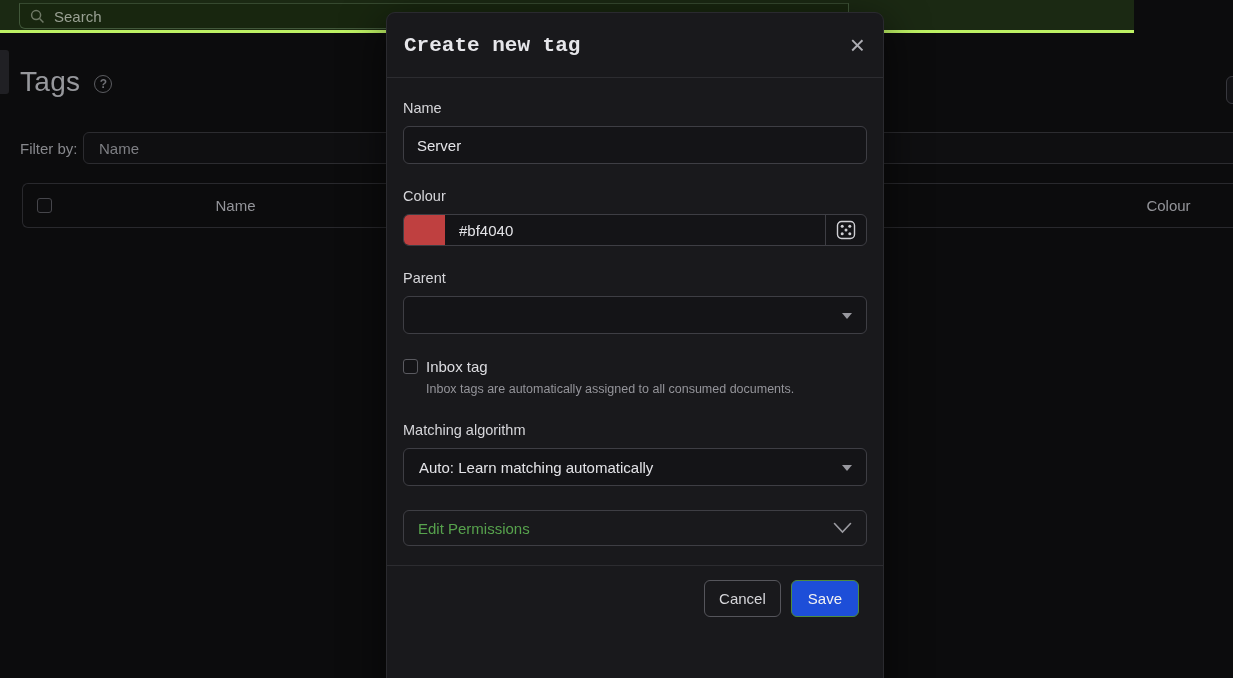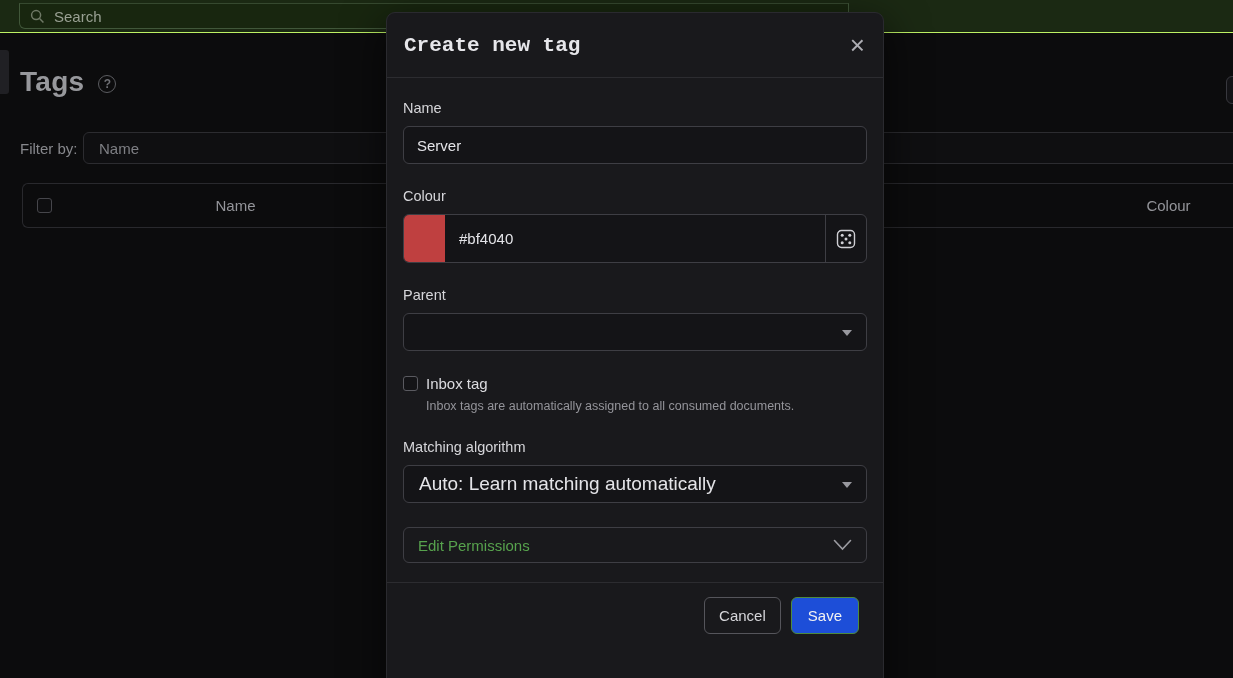"Search" .topbar { border-bottom: 1px solid #bef264 -> 3px solid #bef264; width: 1233px -> 1134px }
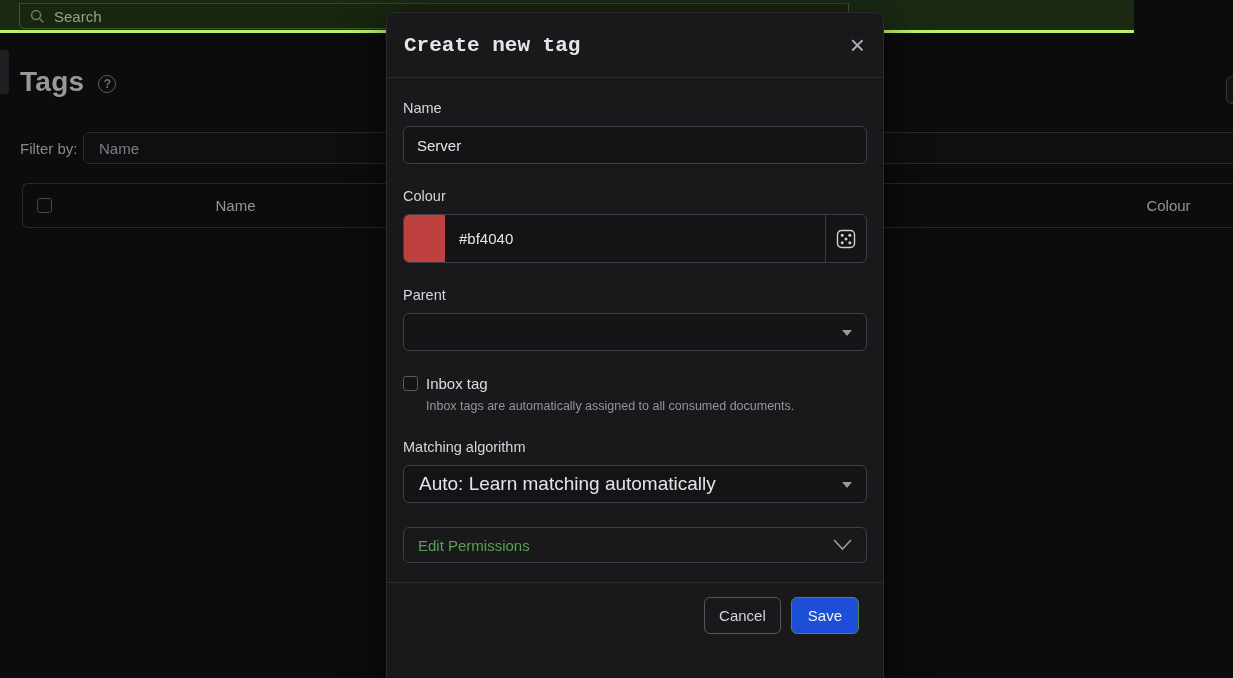"Tags" .page-title { font-weight: 700 -> 400 }
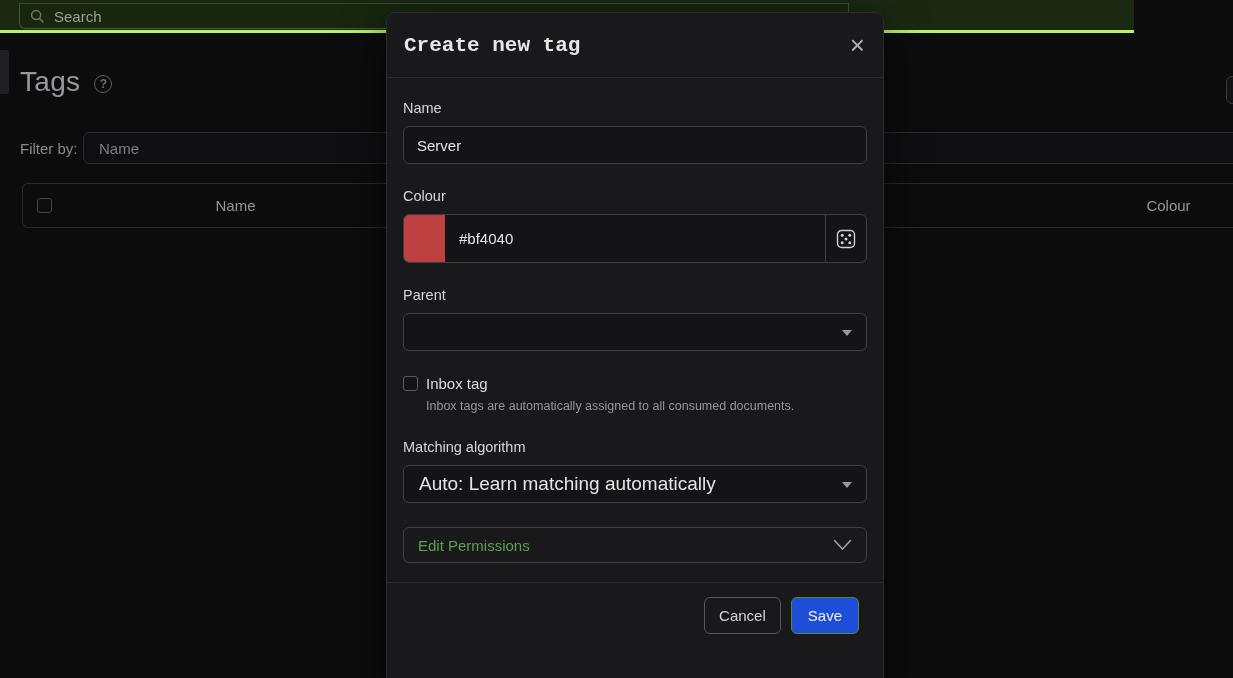"#bf4040" .colour-group { height: 49px -> 32px }
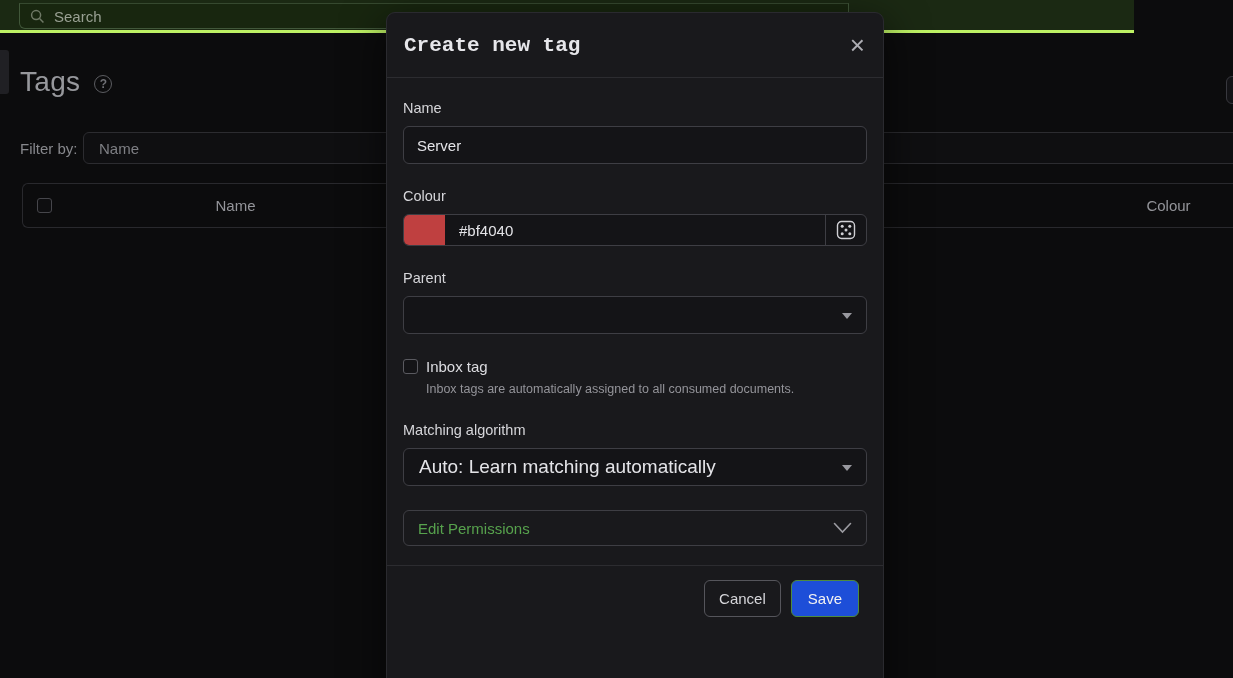"Auto: Learn matching automatically" .select { font-size: 19px -> 15px }
